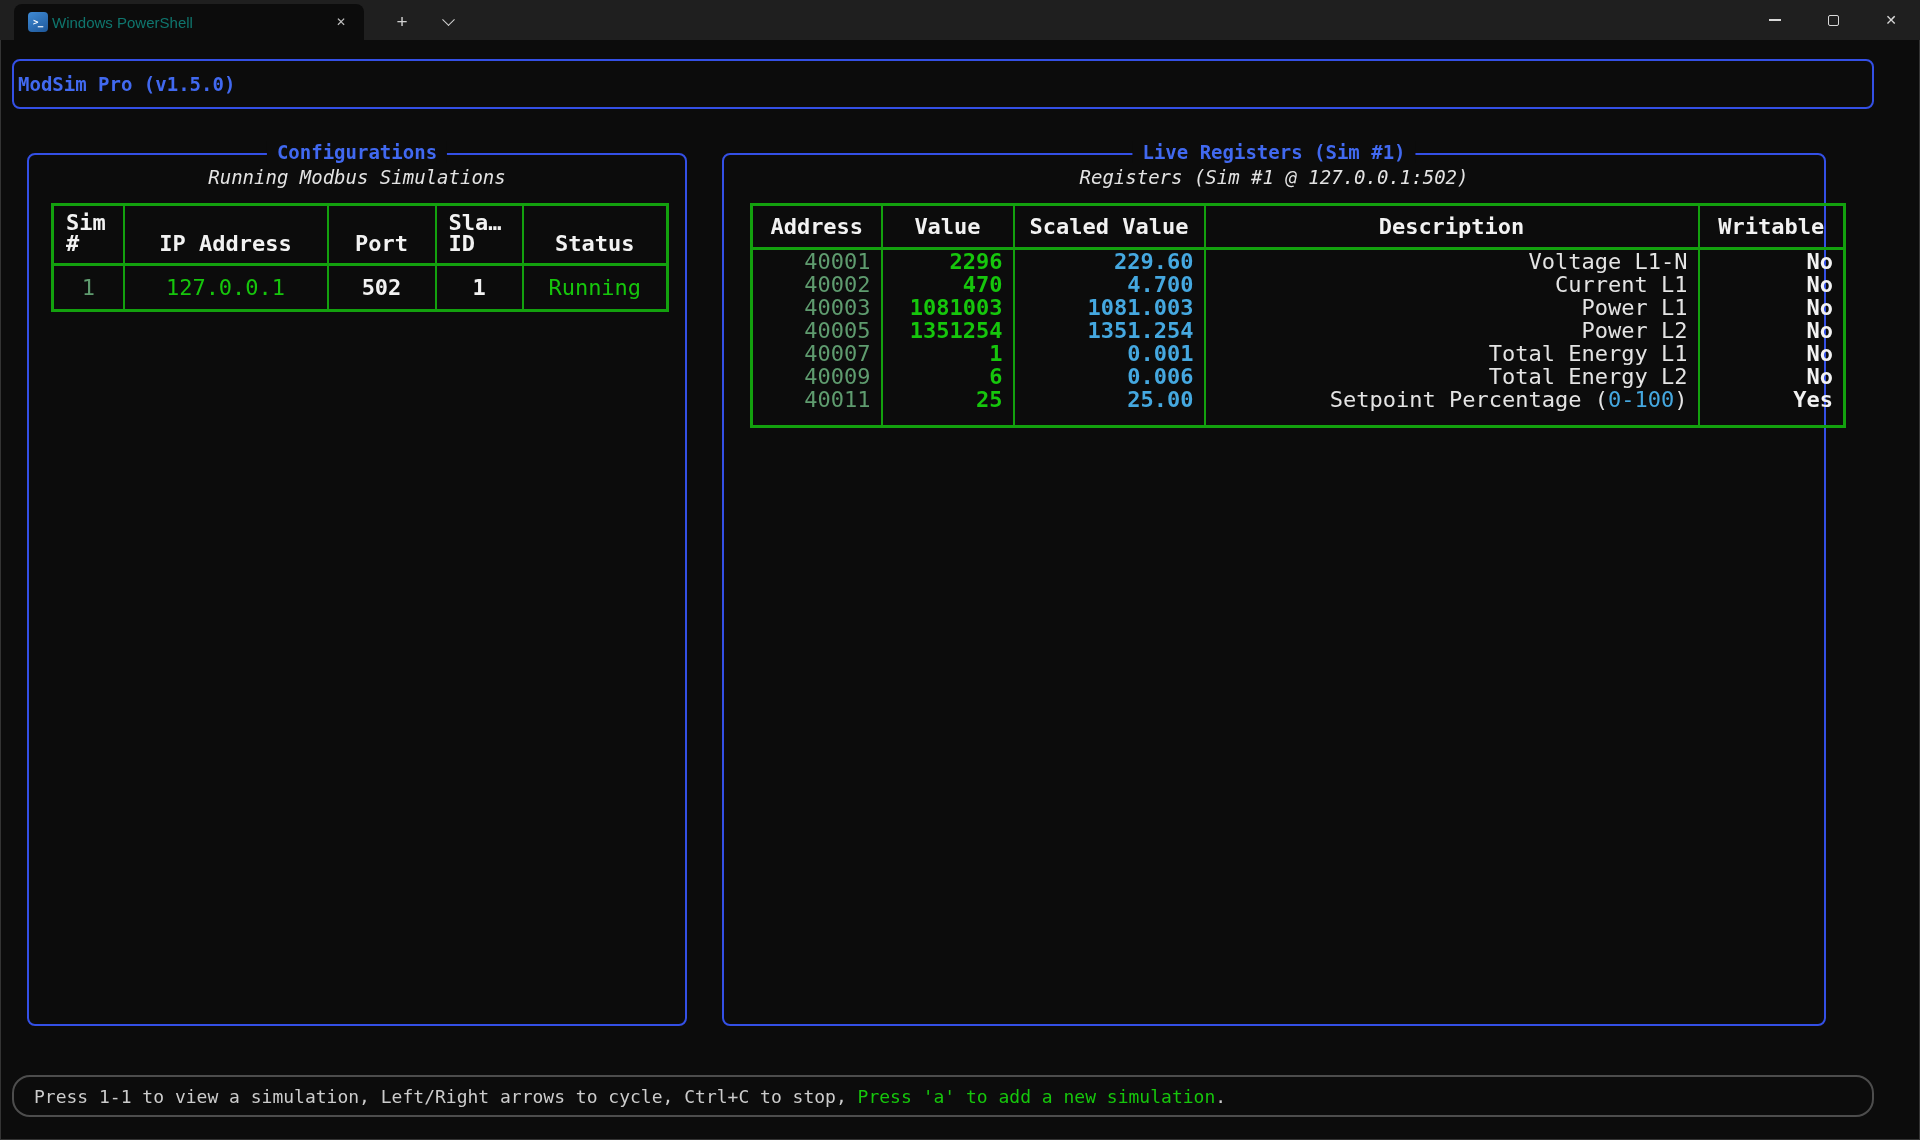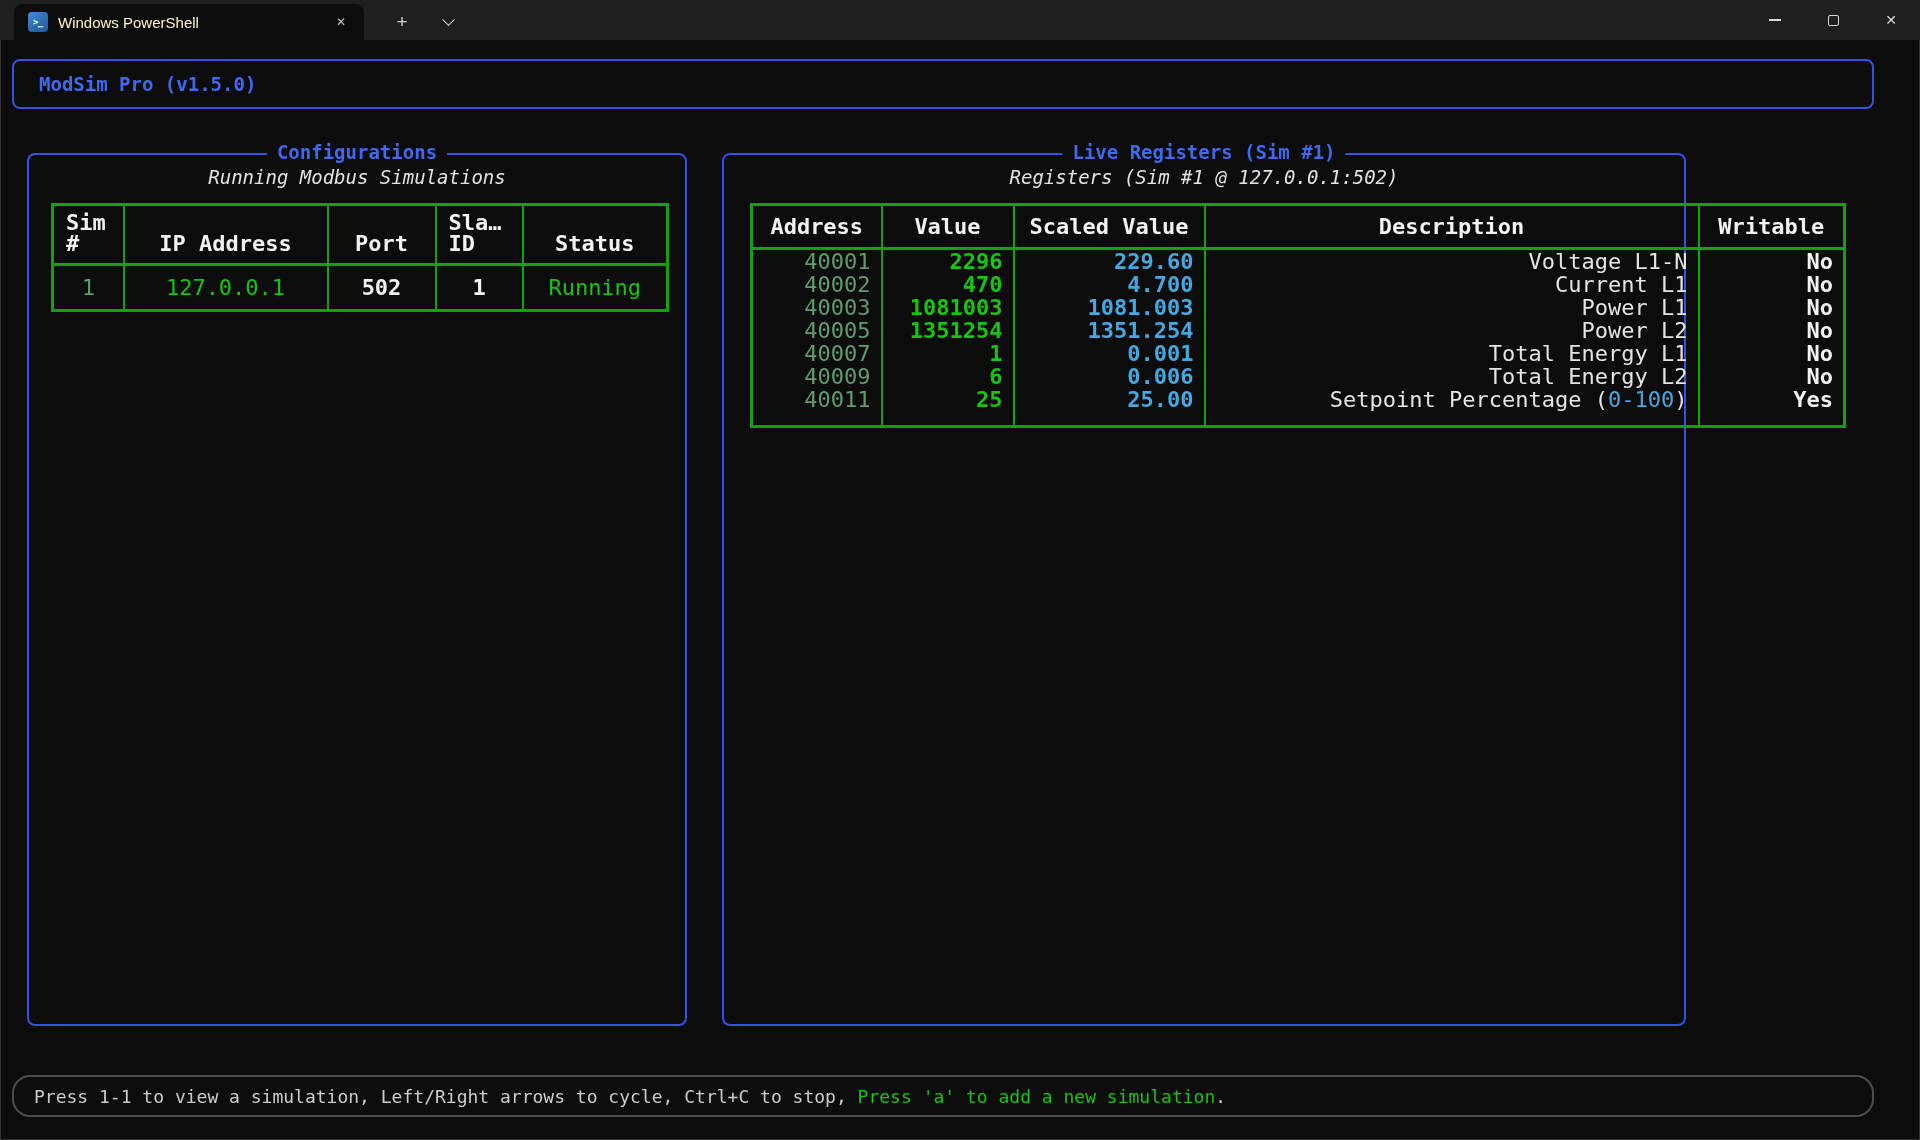"Windows PowerShell" .tab-title { color: #fef9c3 -> #0f766e; margin-left: 10px -> 4px }
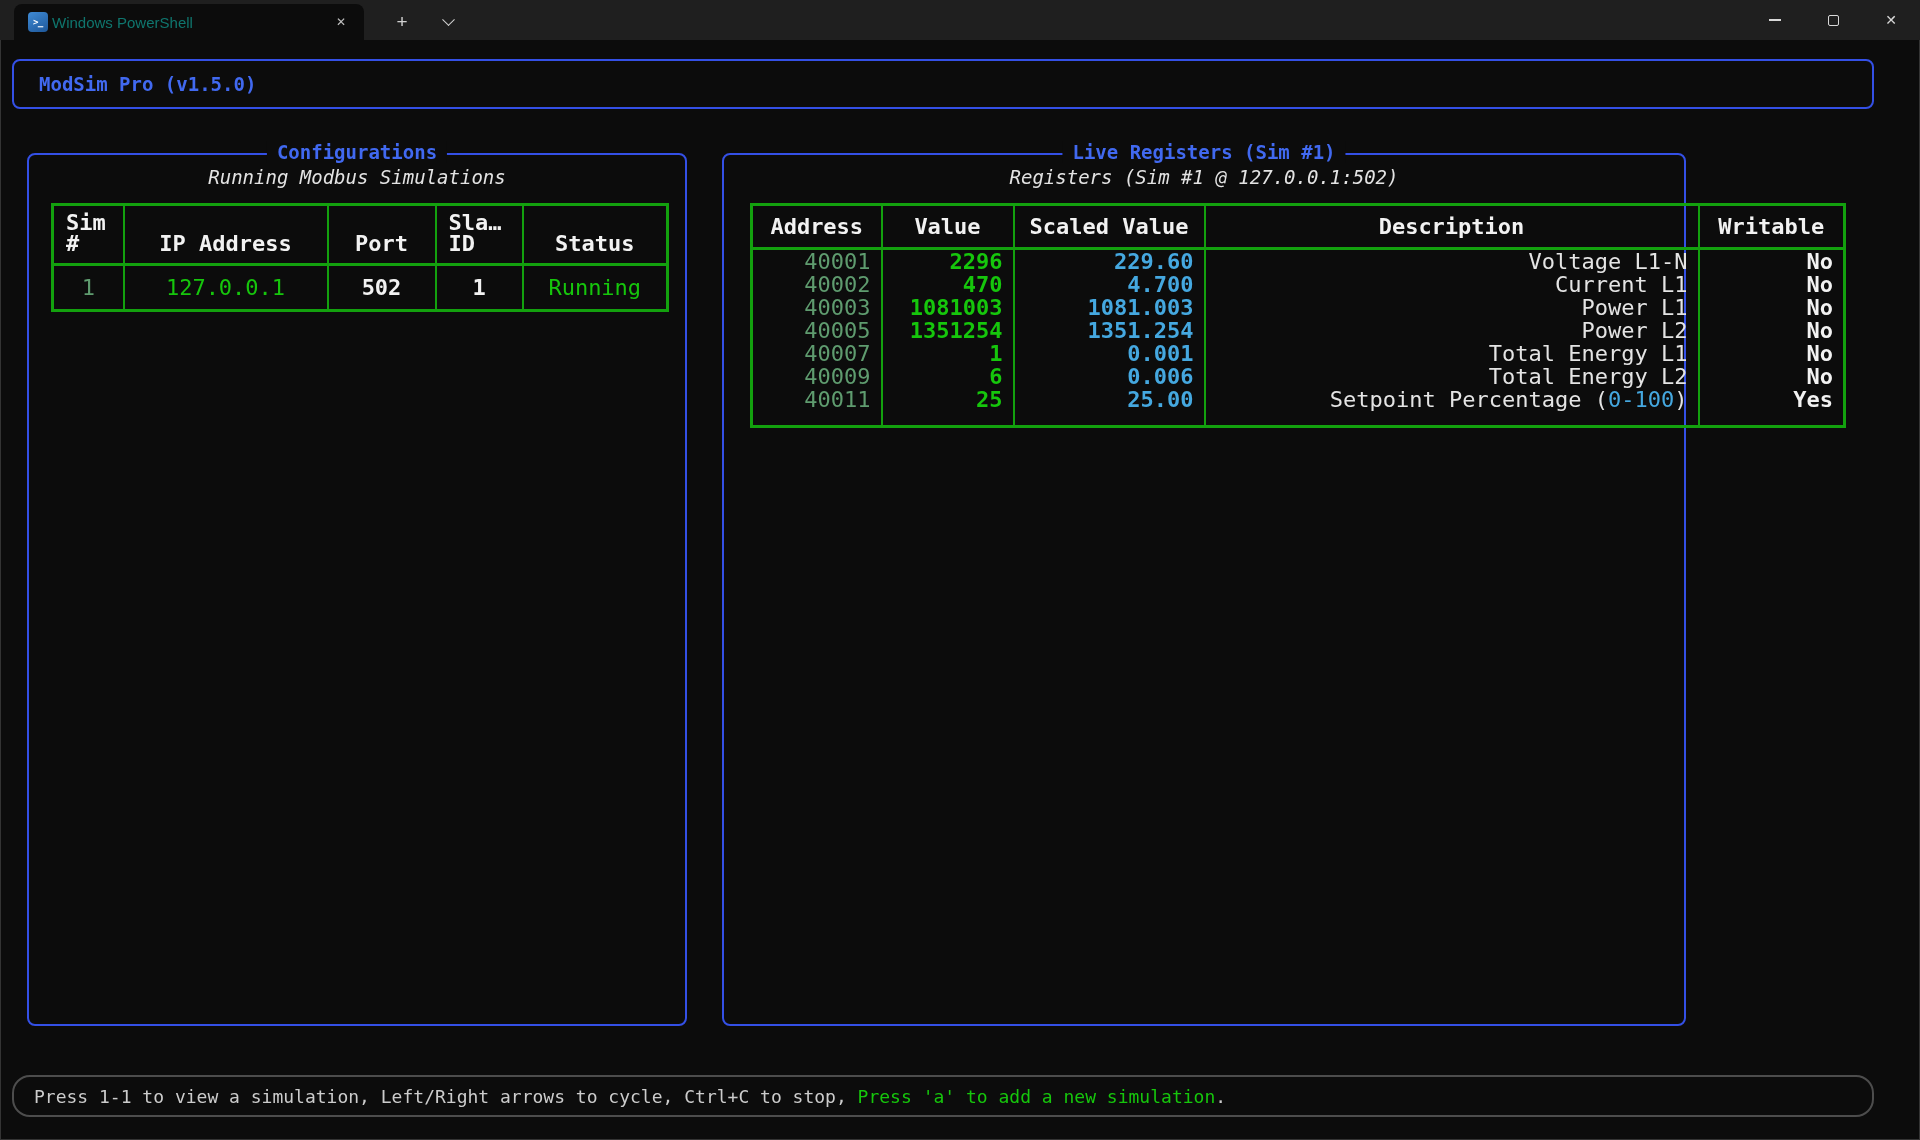"ModSim Pro (v1.5.0)" .header-box { padding-left: 25px -> 4px }
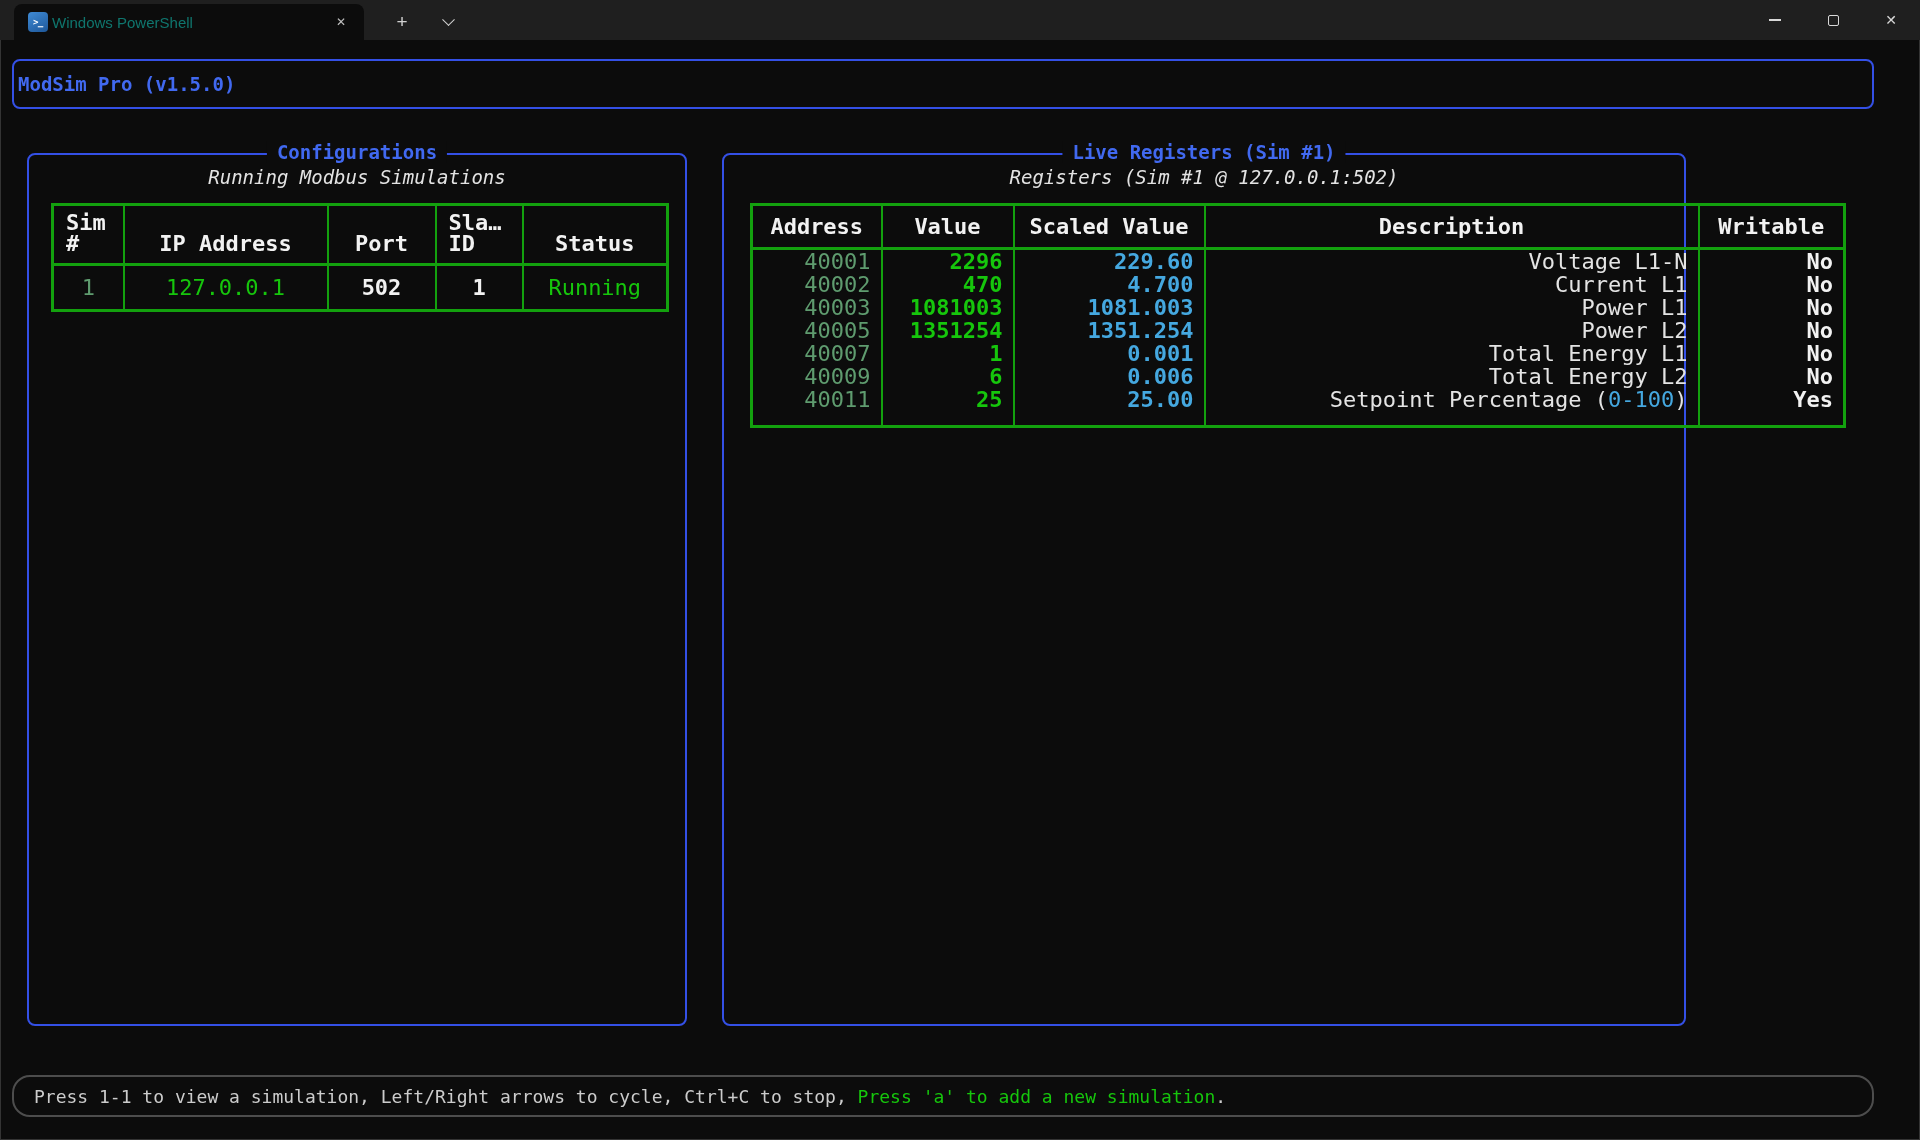"Live Registers (Sim #1)" .reg-panel { width: 964px -> 1104px }
